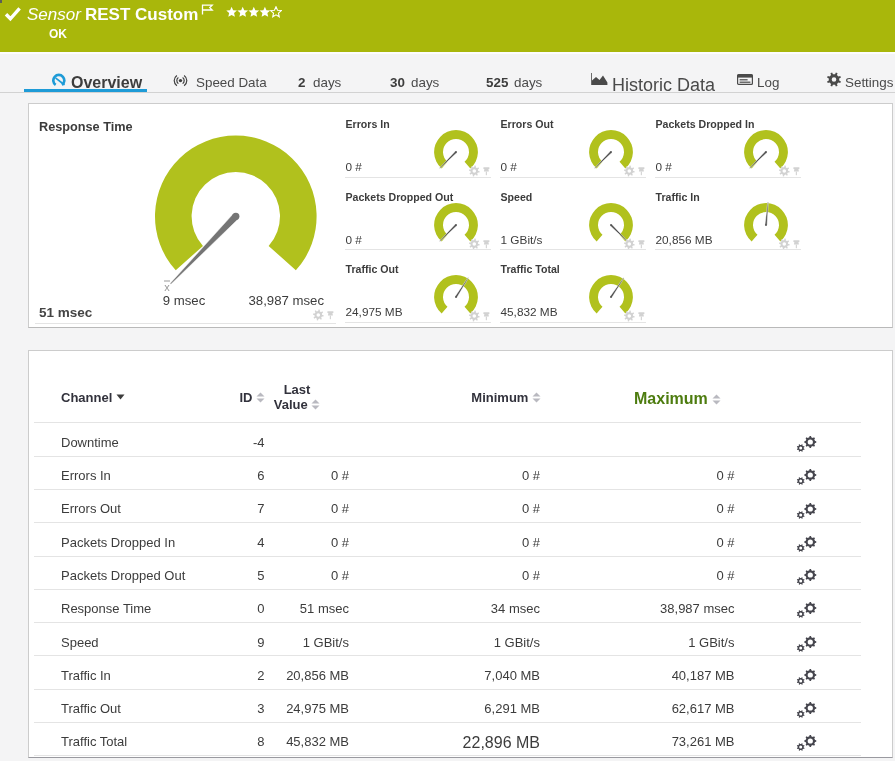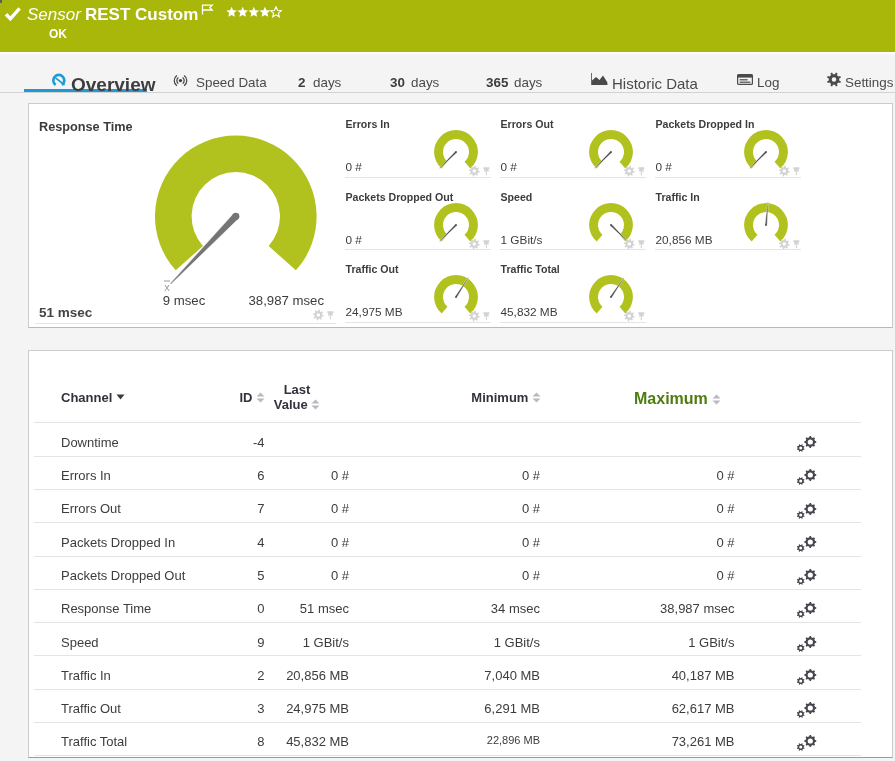"Overview" div.abs { font-size: 19px -> 16px }
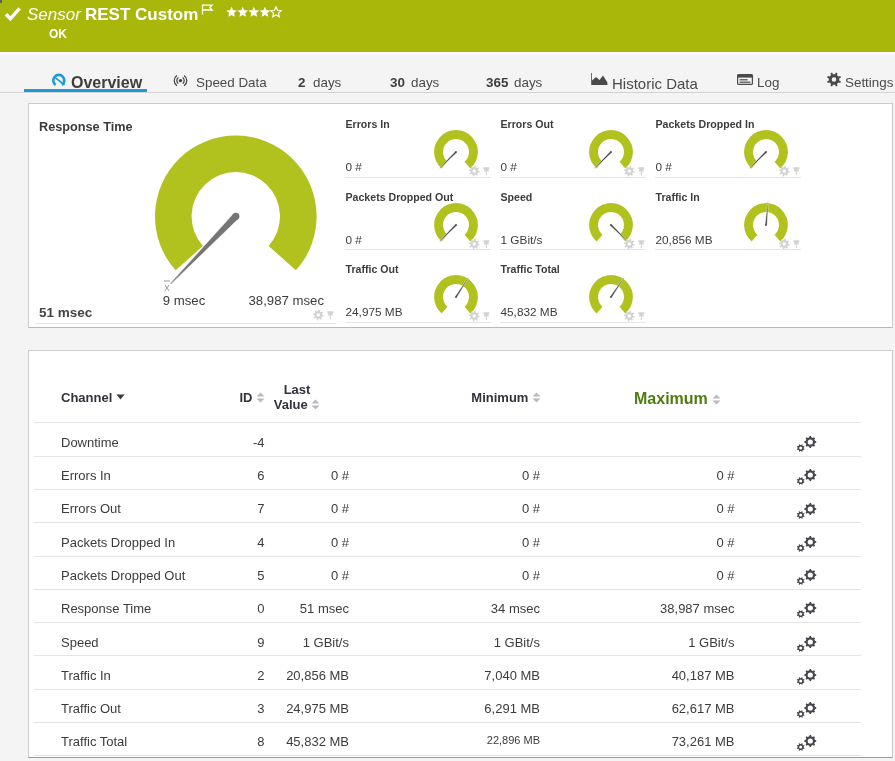"365" div.abs { text: 365 -> 525 }
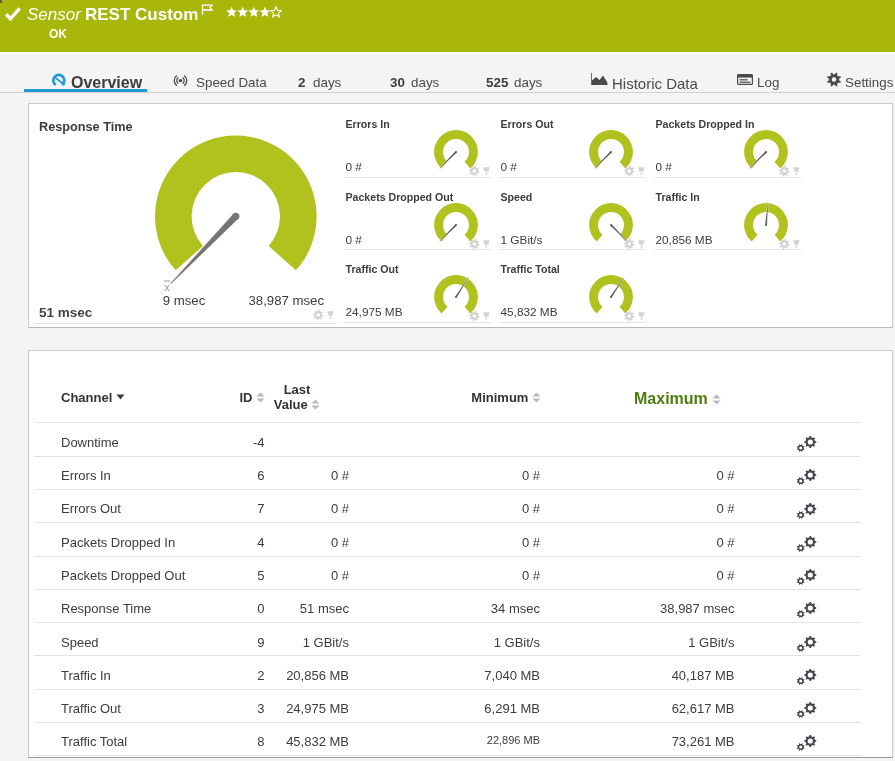"Historic Data" div.abs { font-size: 15px -> 18px }
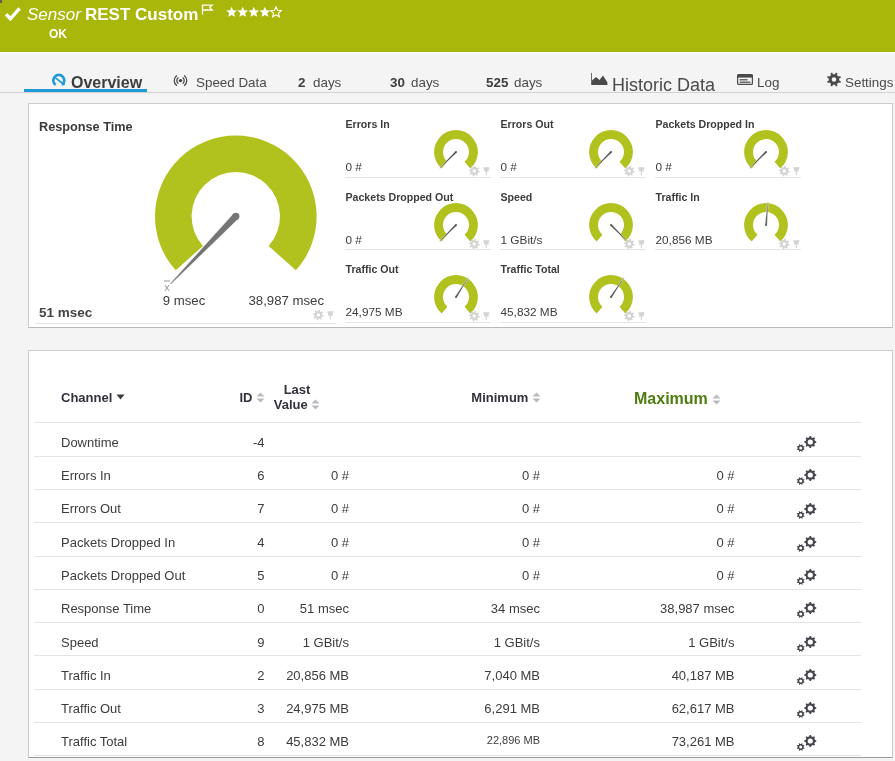"22,896 MB" div.abs { font-size: 11px -> 16px }
